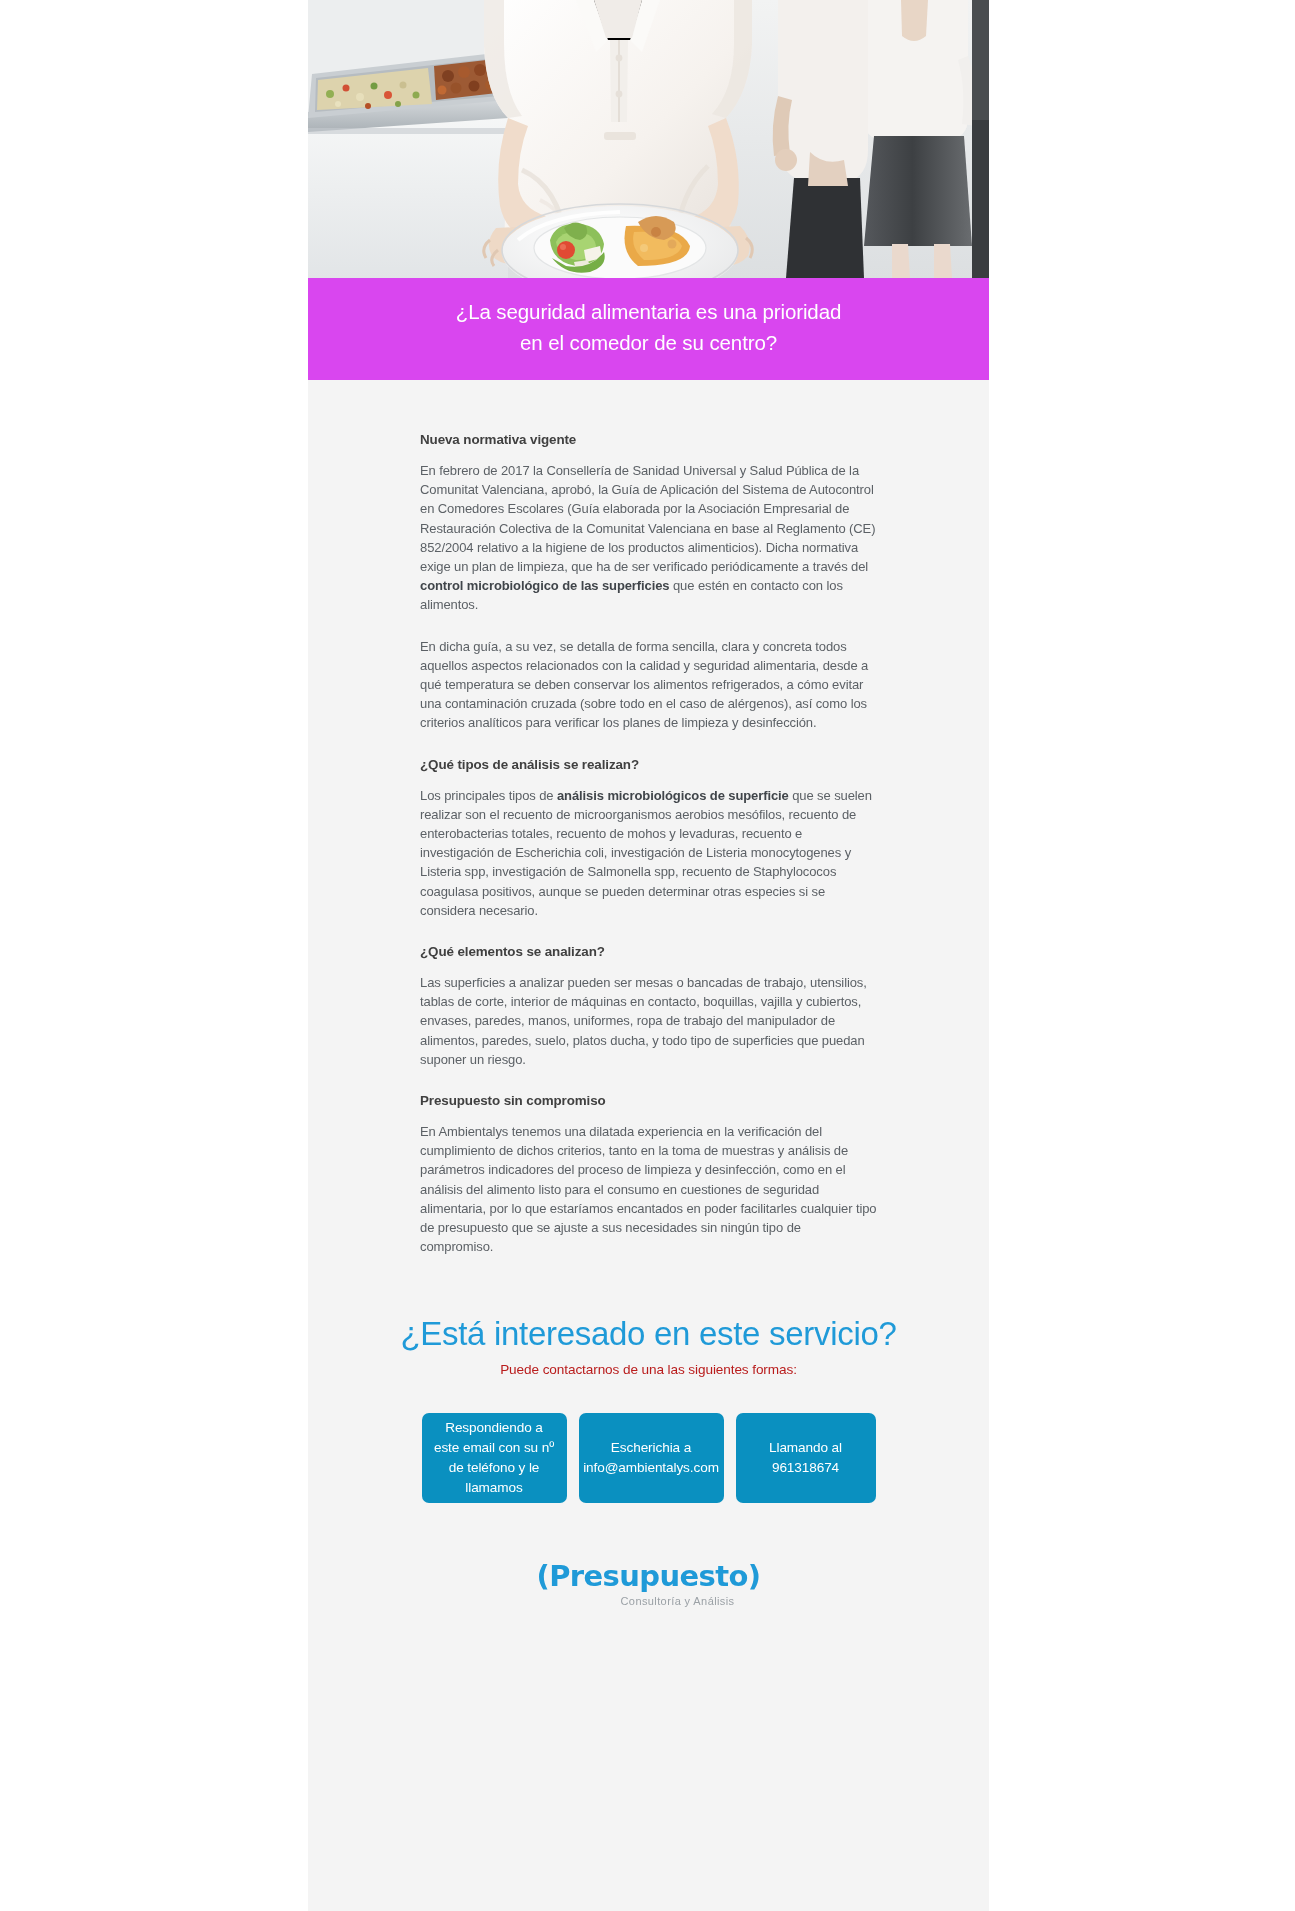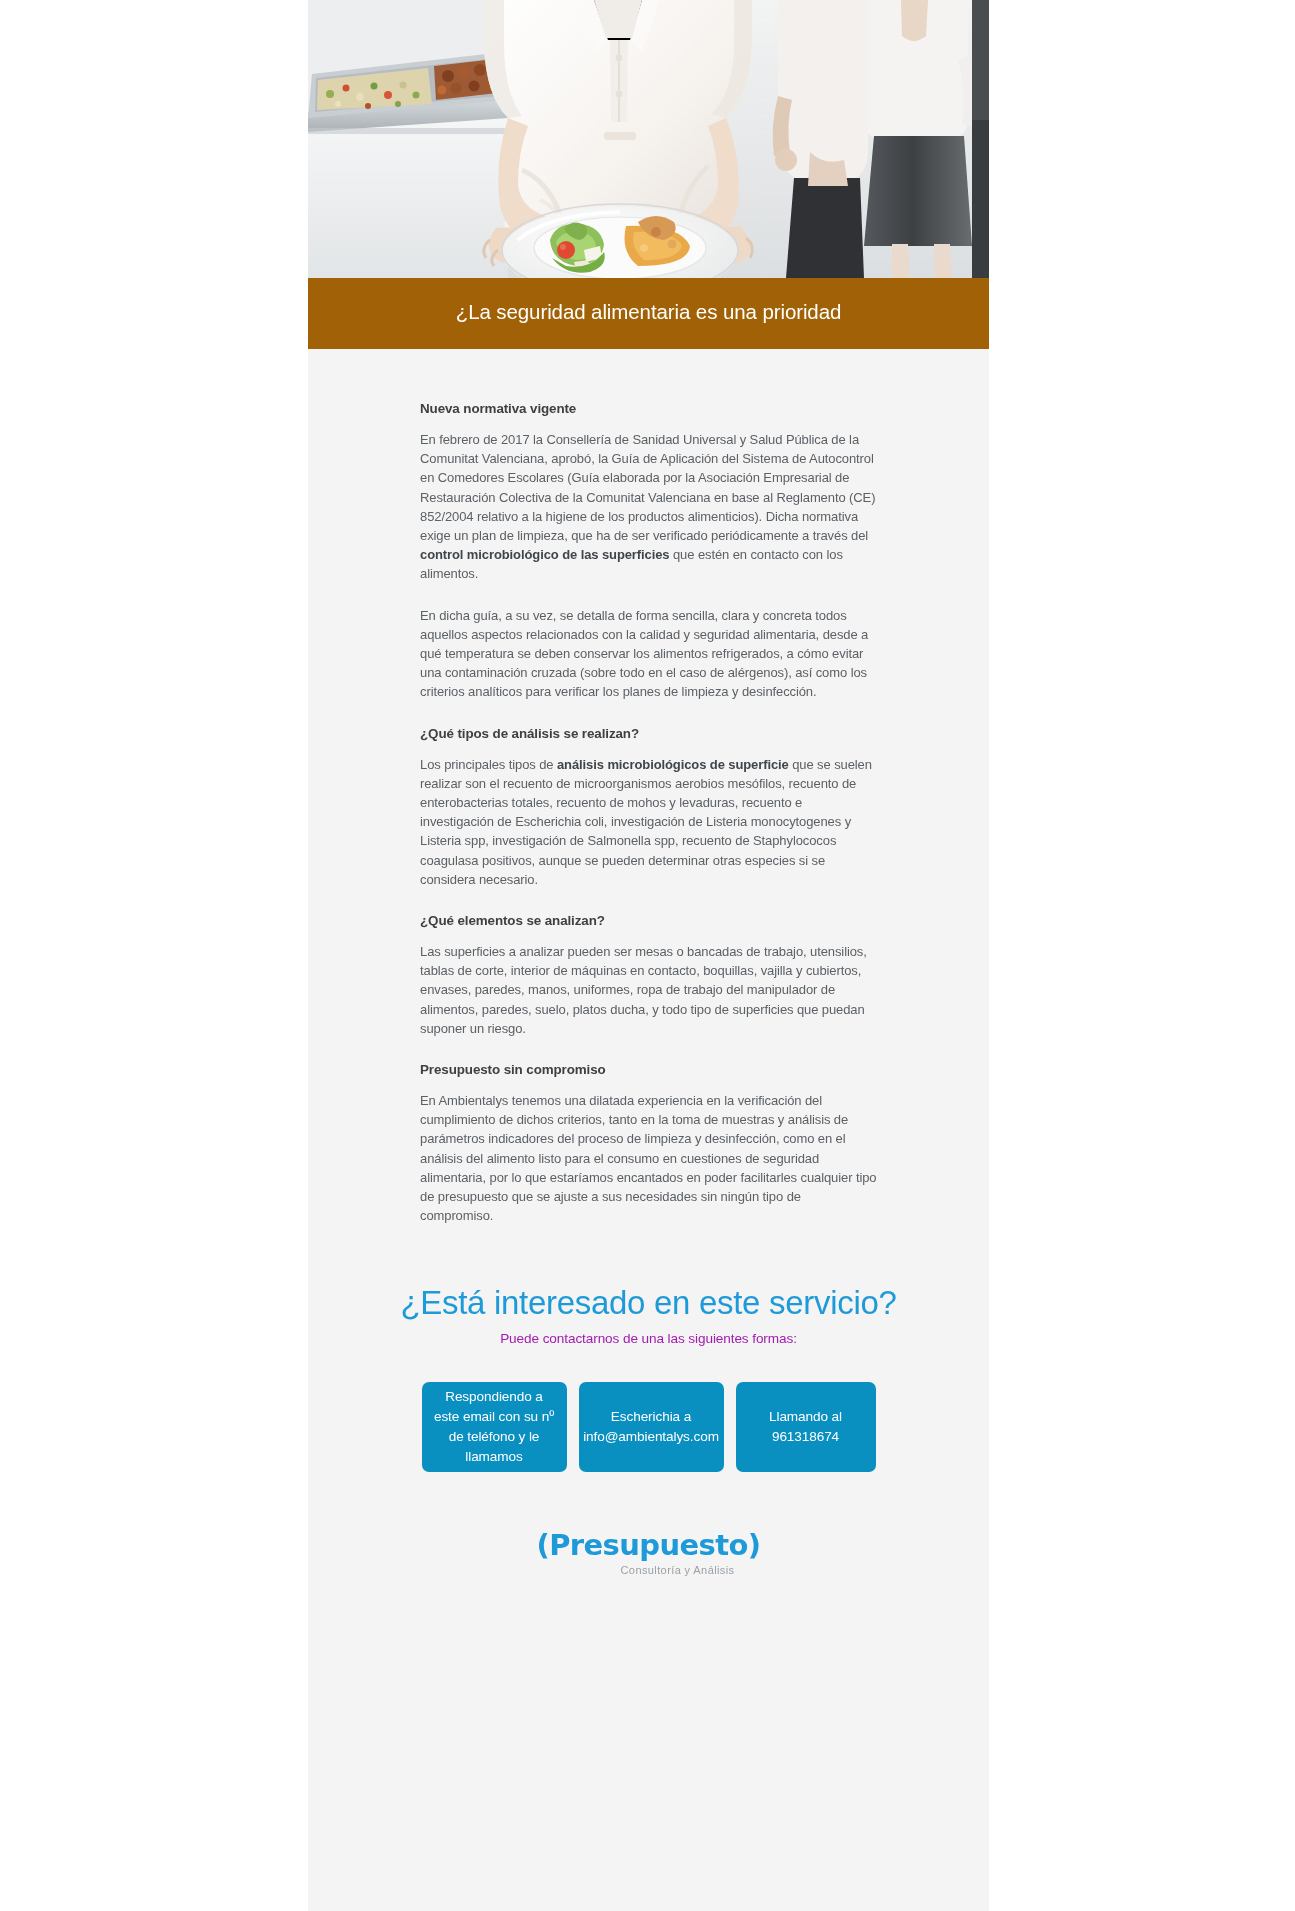"¿La seguridad alimentaria es una" .banner { background: #a16207 -> #d946ef }
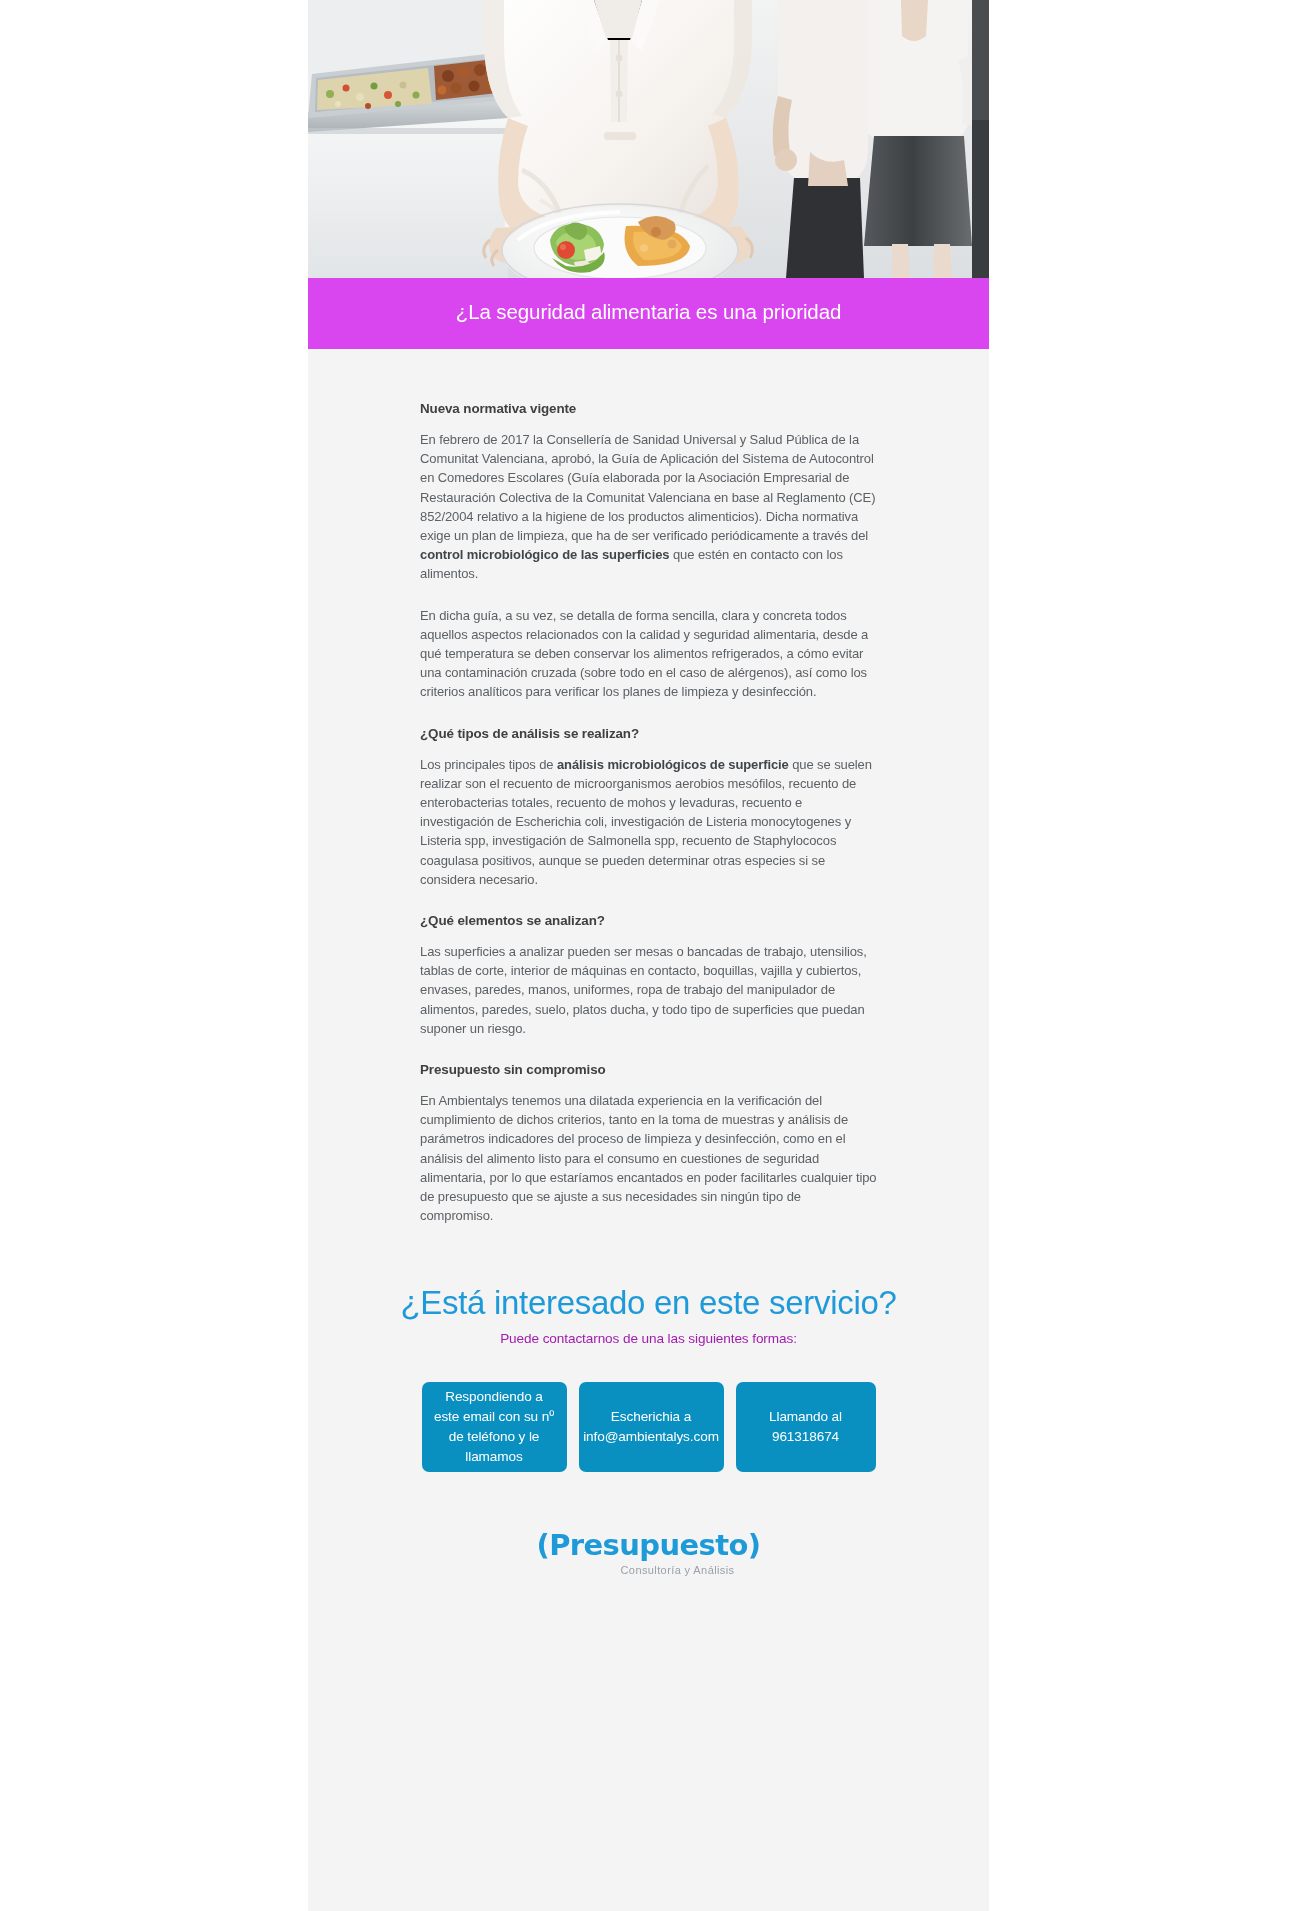"en el comedor de su" div.banner-line { html: none -> <div>en el comedor de su centro?</div> }
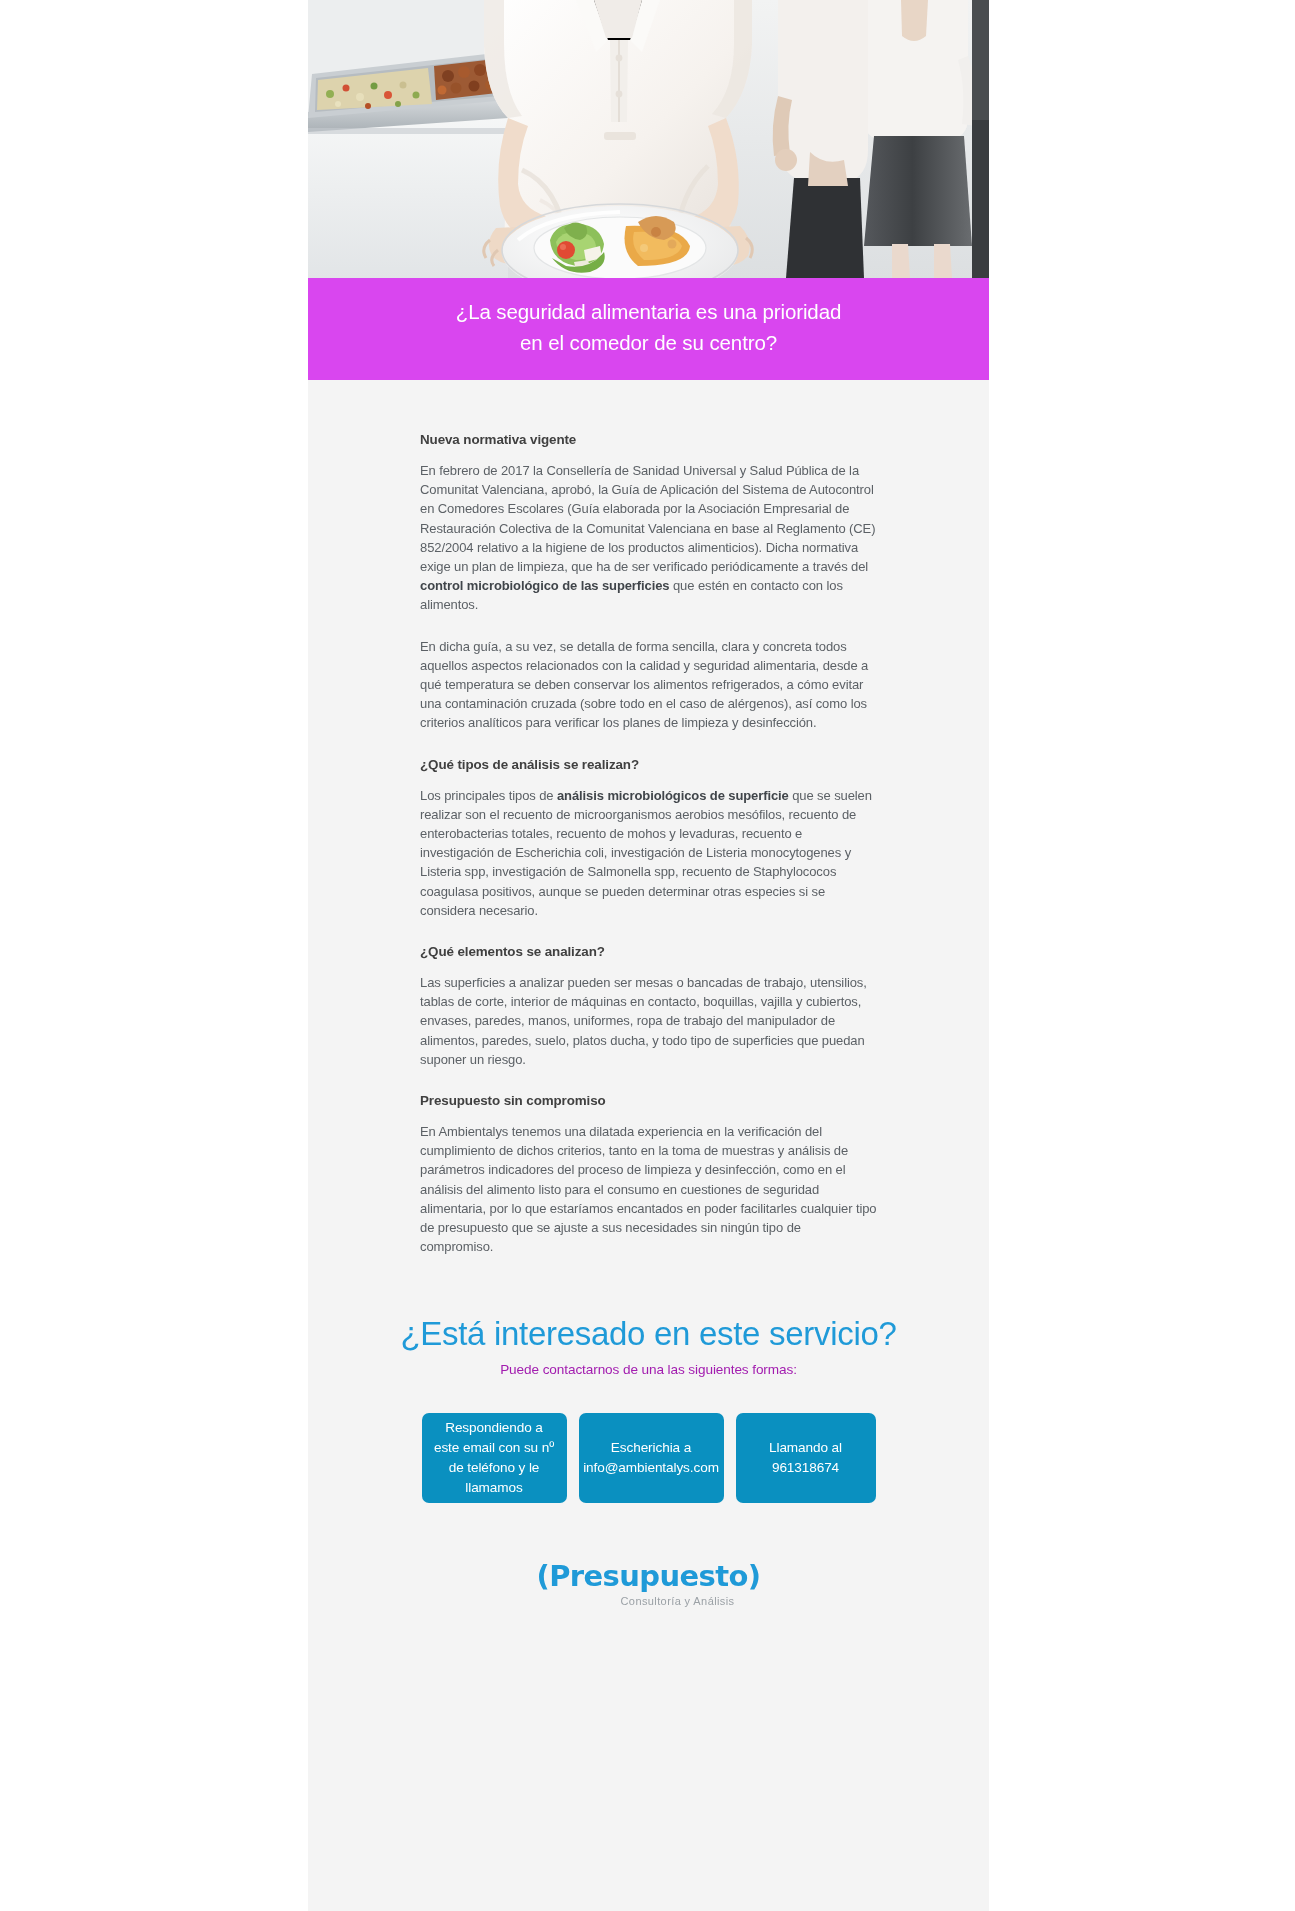"Puede contactarnos de una las" .cta-sub { color: #a21caf -> #b91c1c }
